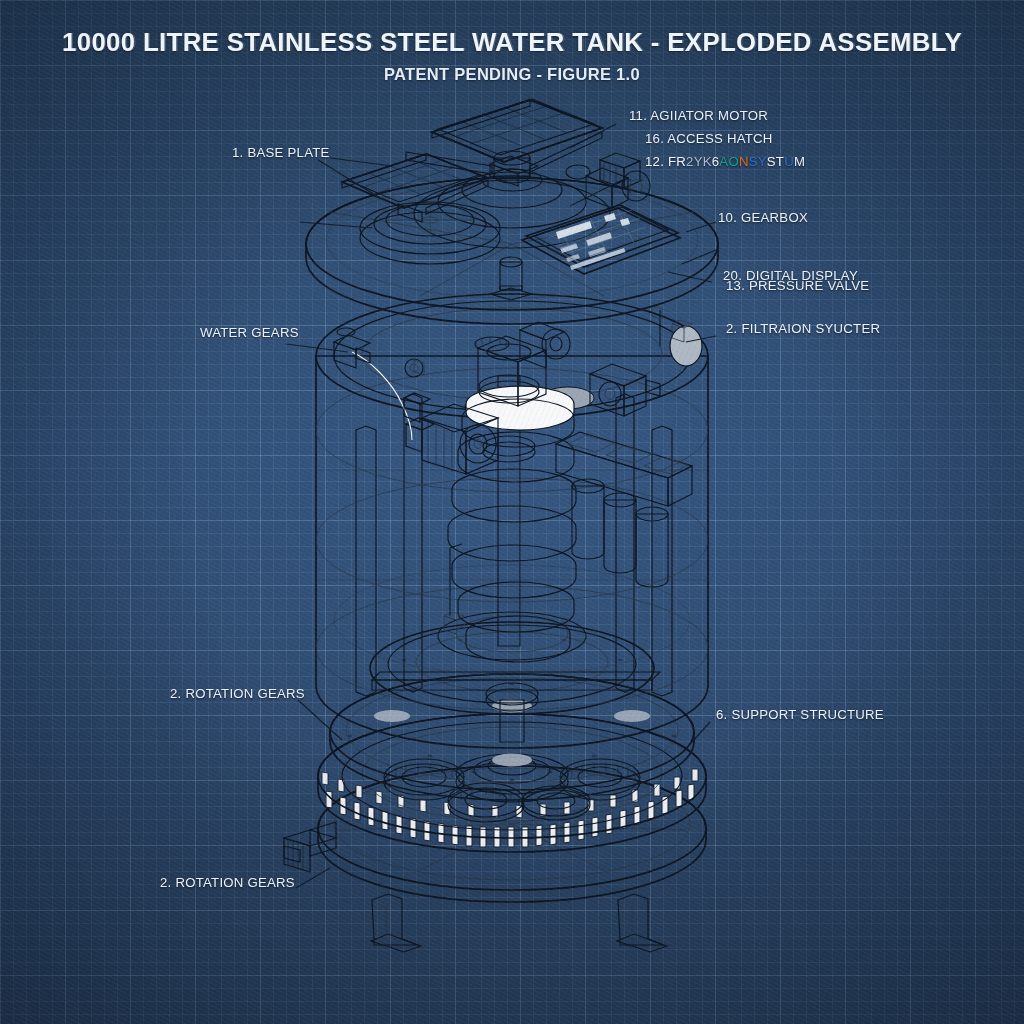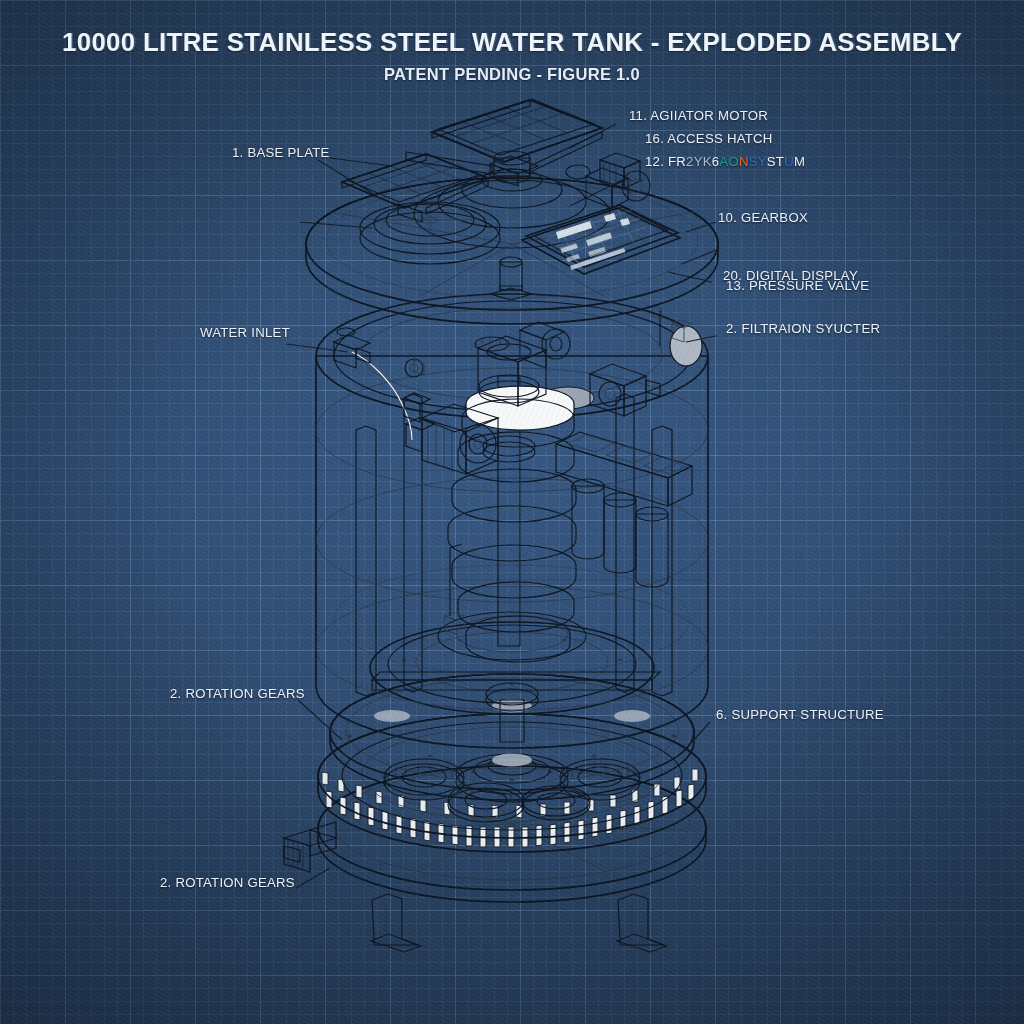"WATER INLET" div.lbl { text: INLET -> GEARS }
